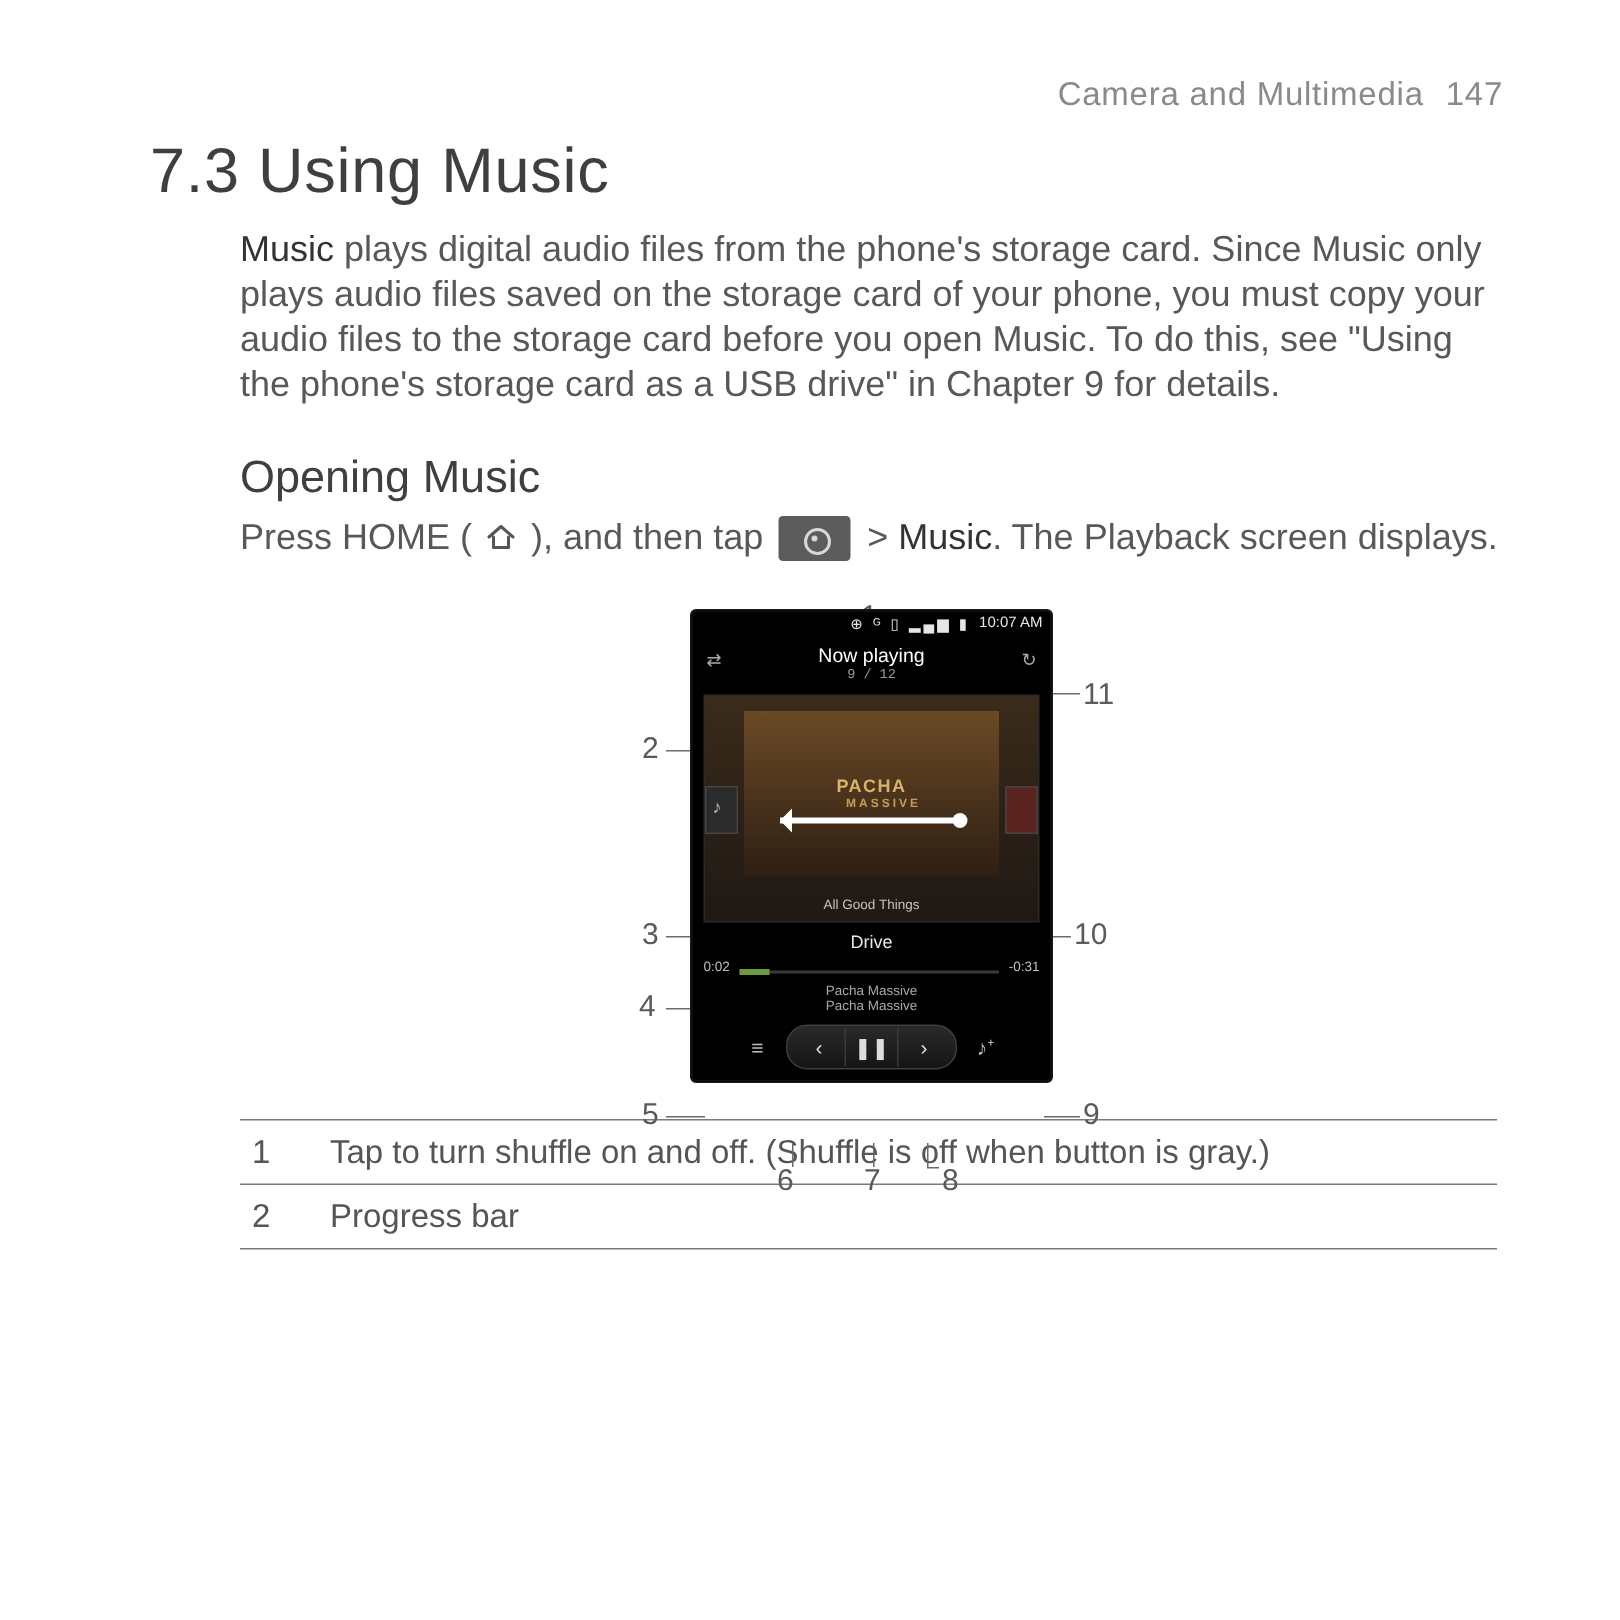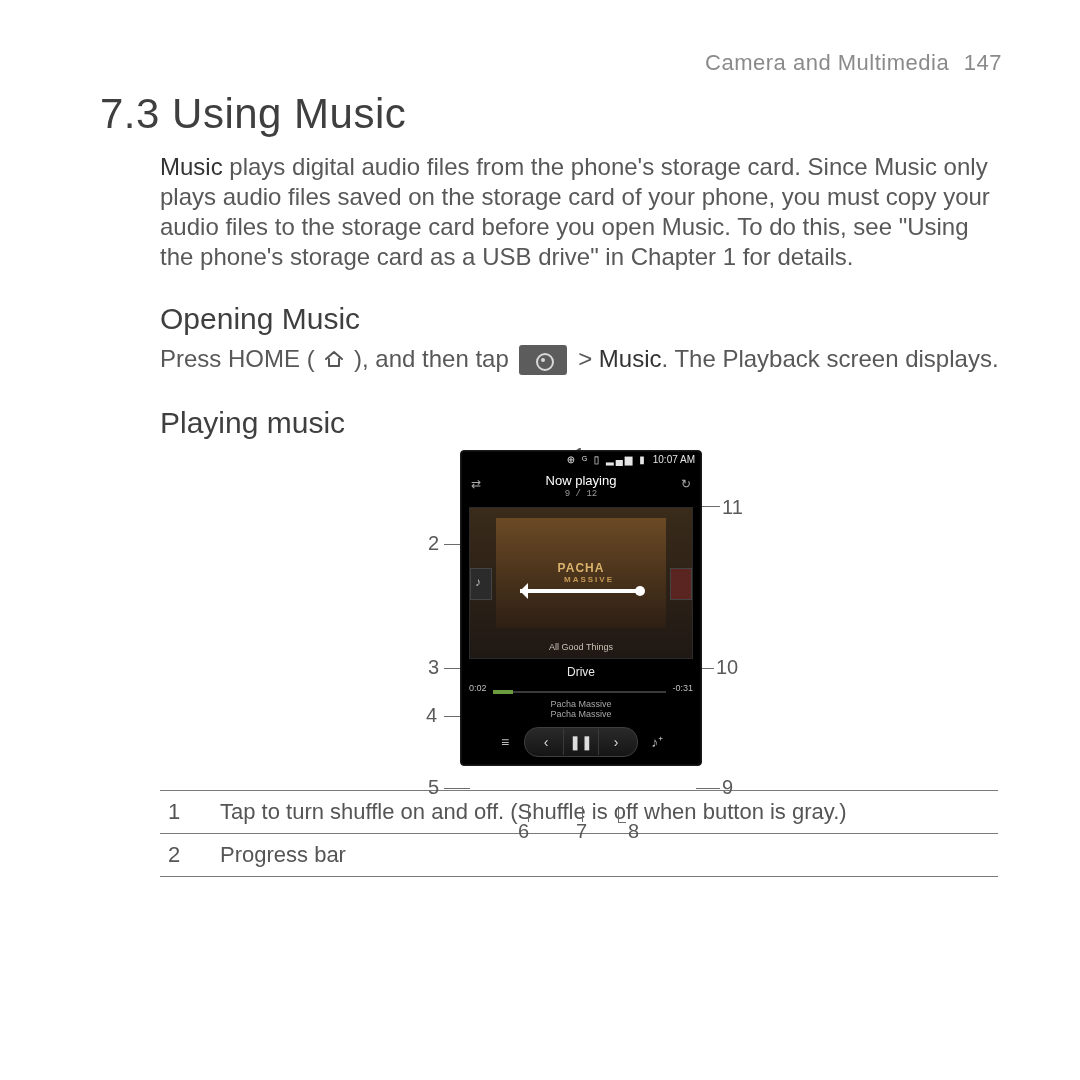"plays digital audio files from" span { text: 1 -> 9 }
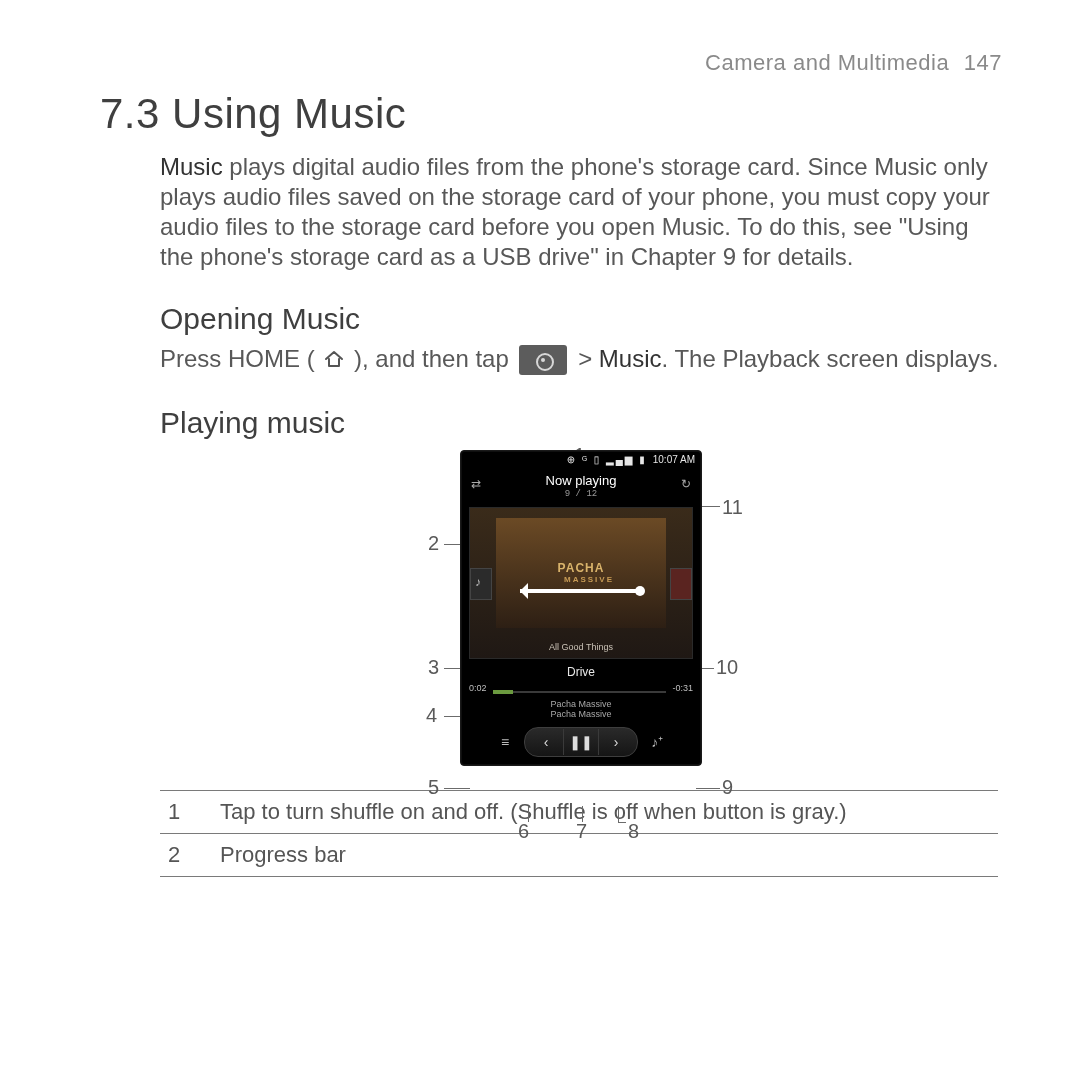"Playing music" h2.sub { html: <h2>Playing music</h2> -> none }
